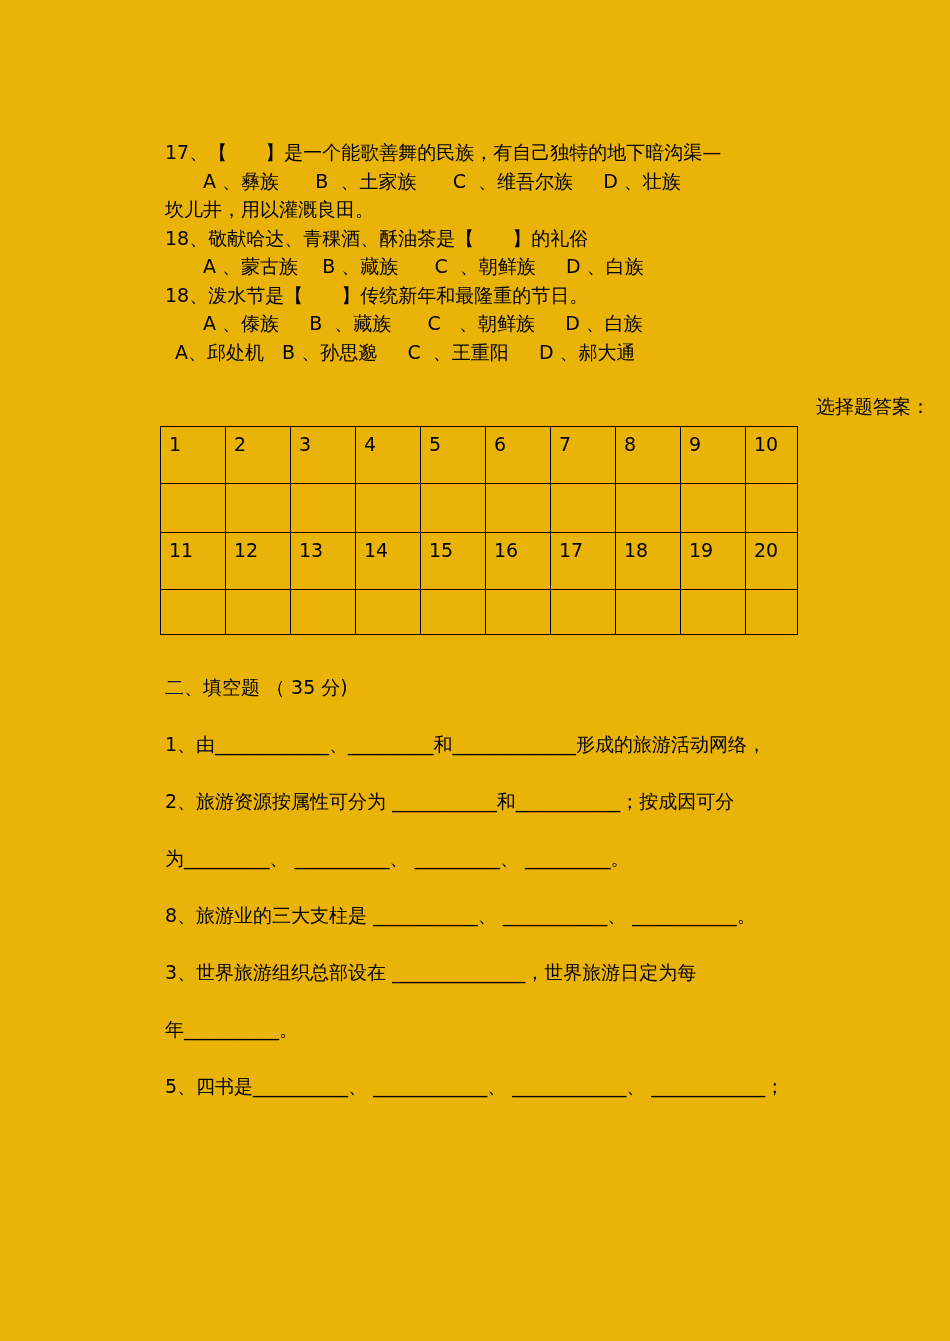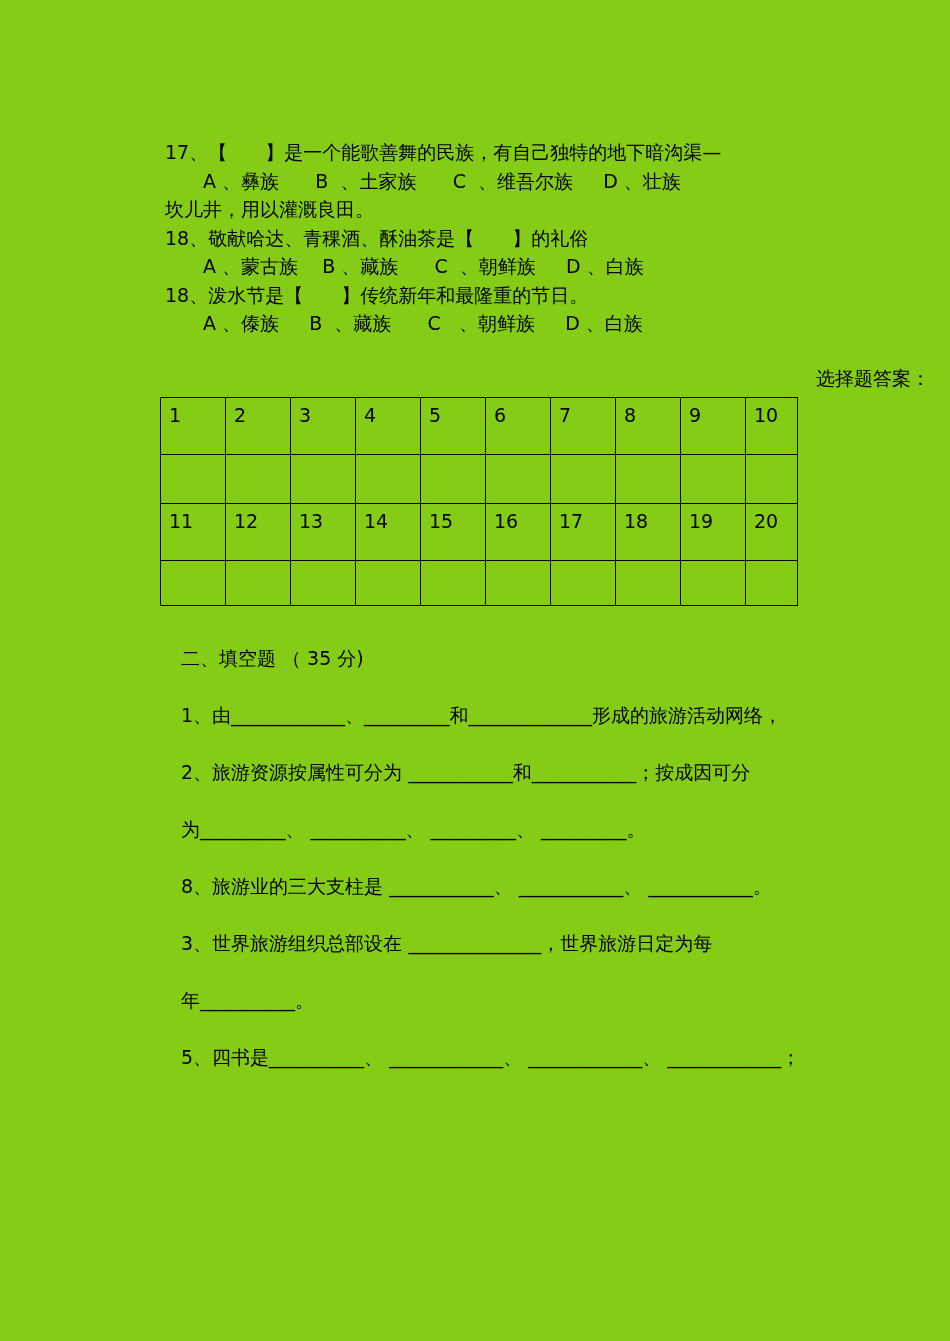"17、【 】是一个能歌善舞的民族，有自己独特的地下暗沟渠—" .page { background: #84cc16 -> #eab308 }
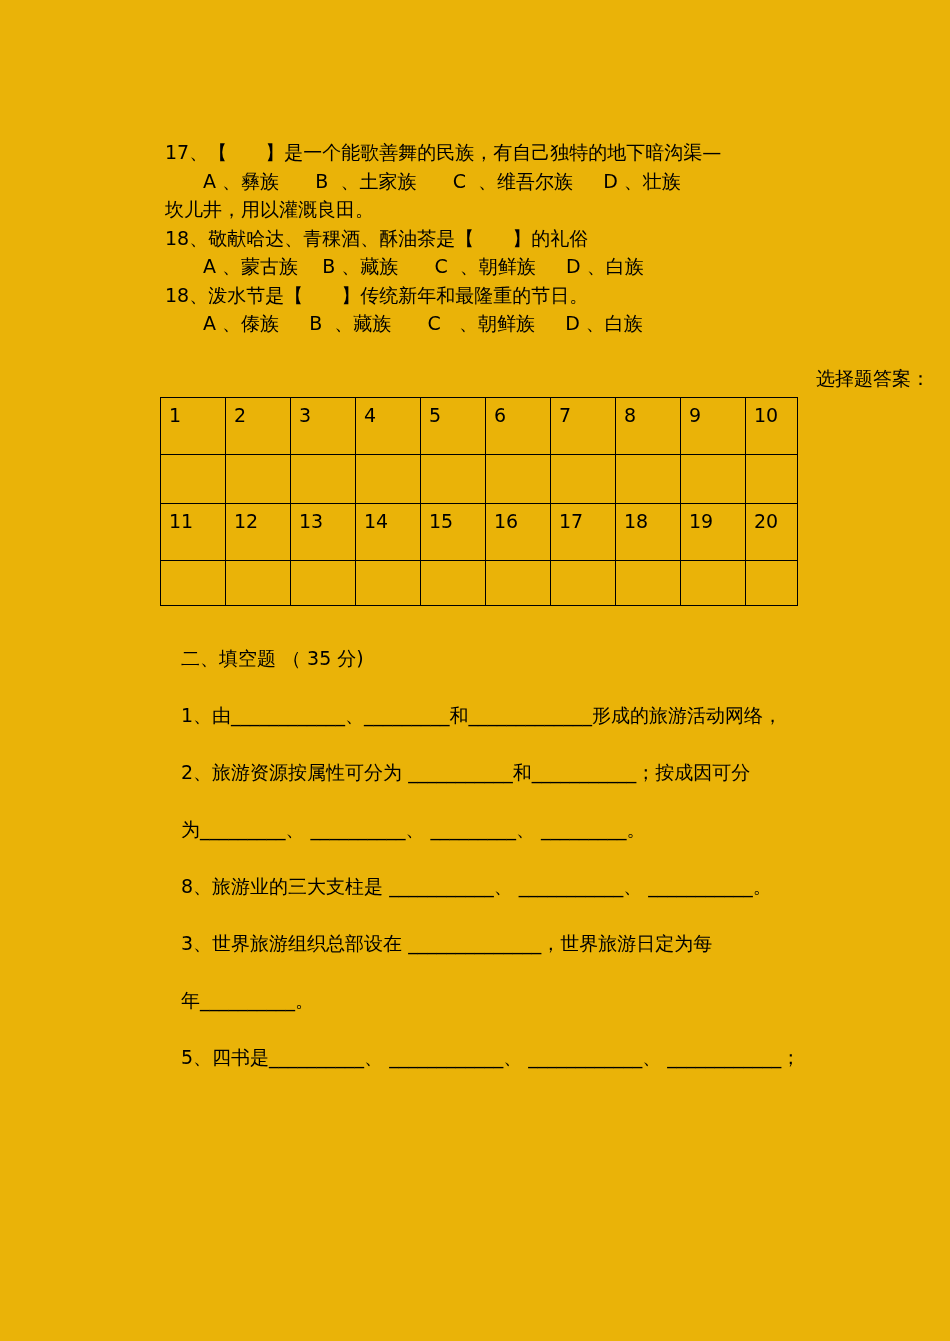"A、邱处机 B 、孙思邈 C 、王重阳" p.line { html: none -> <p>A、邱处机 B 、孙思邈 C 、王重阳 D 、郝大通</p> }
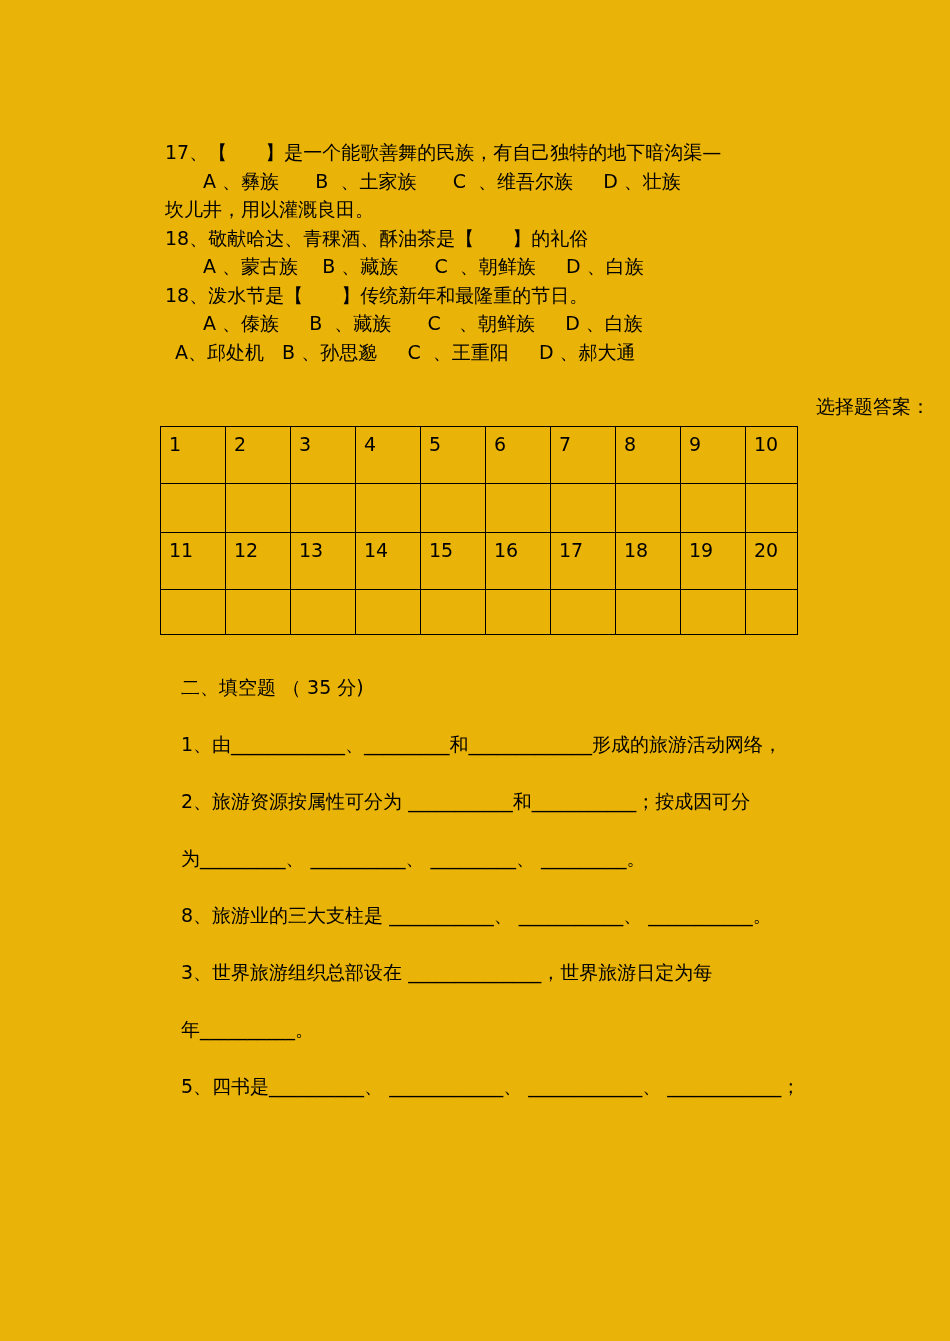"二、填空题 （ 35 分)" .fill-block { margin-left: 16px -> none }
